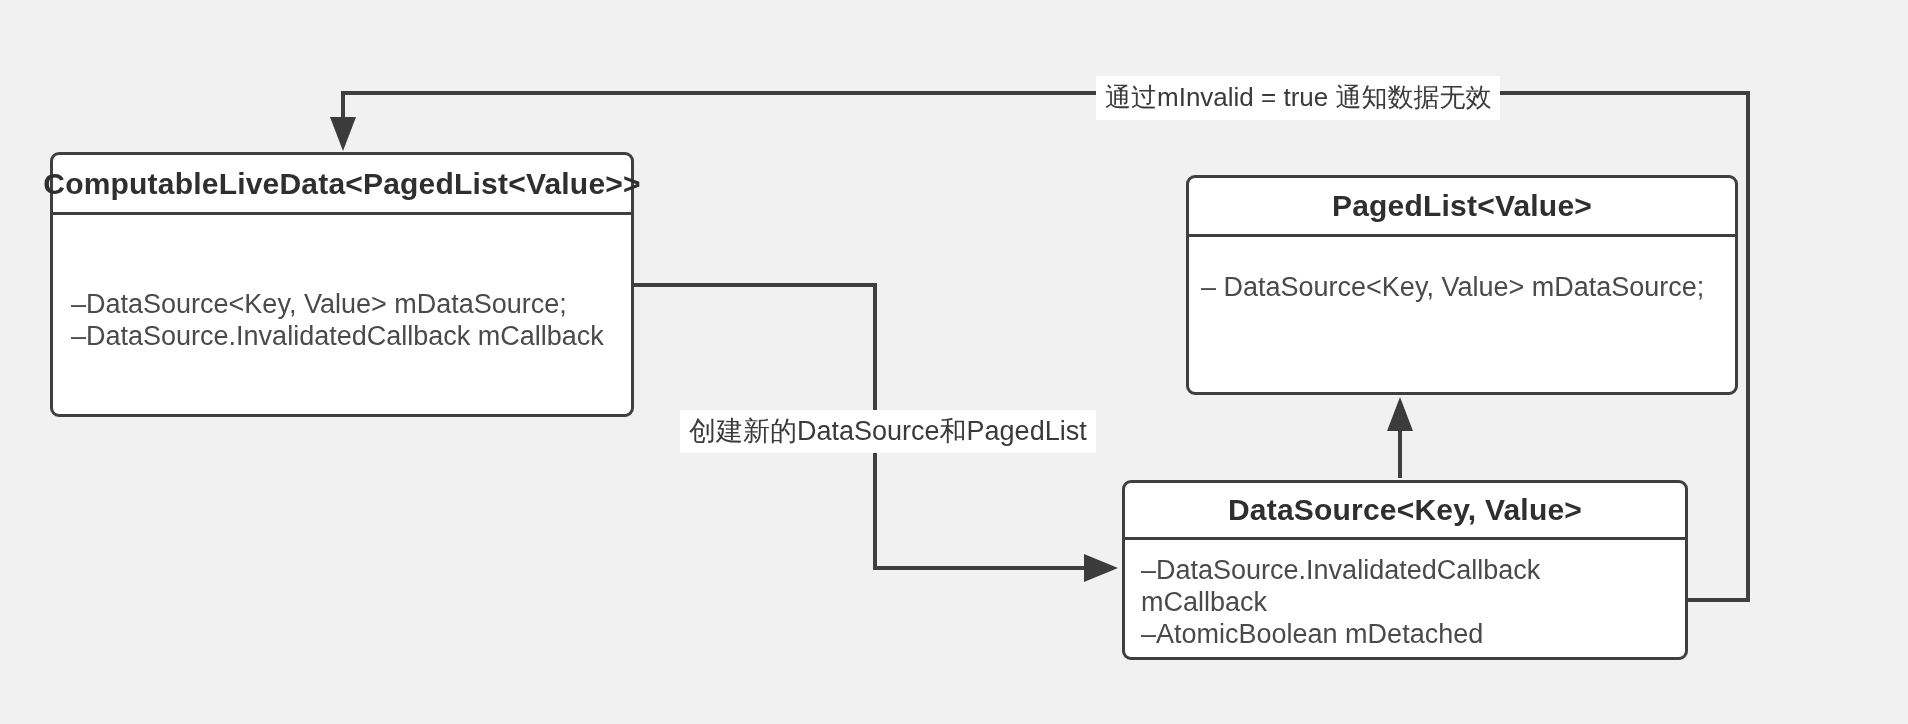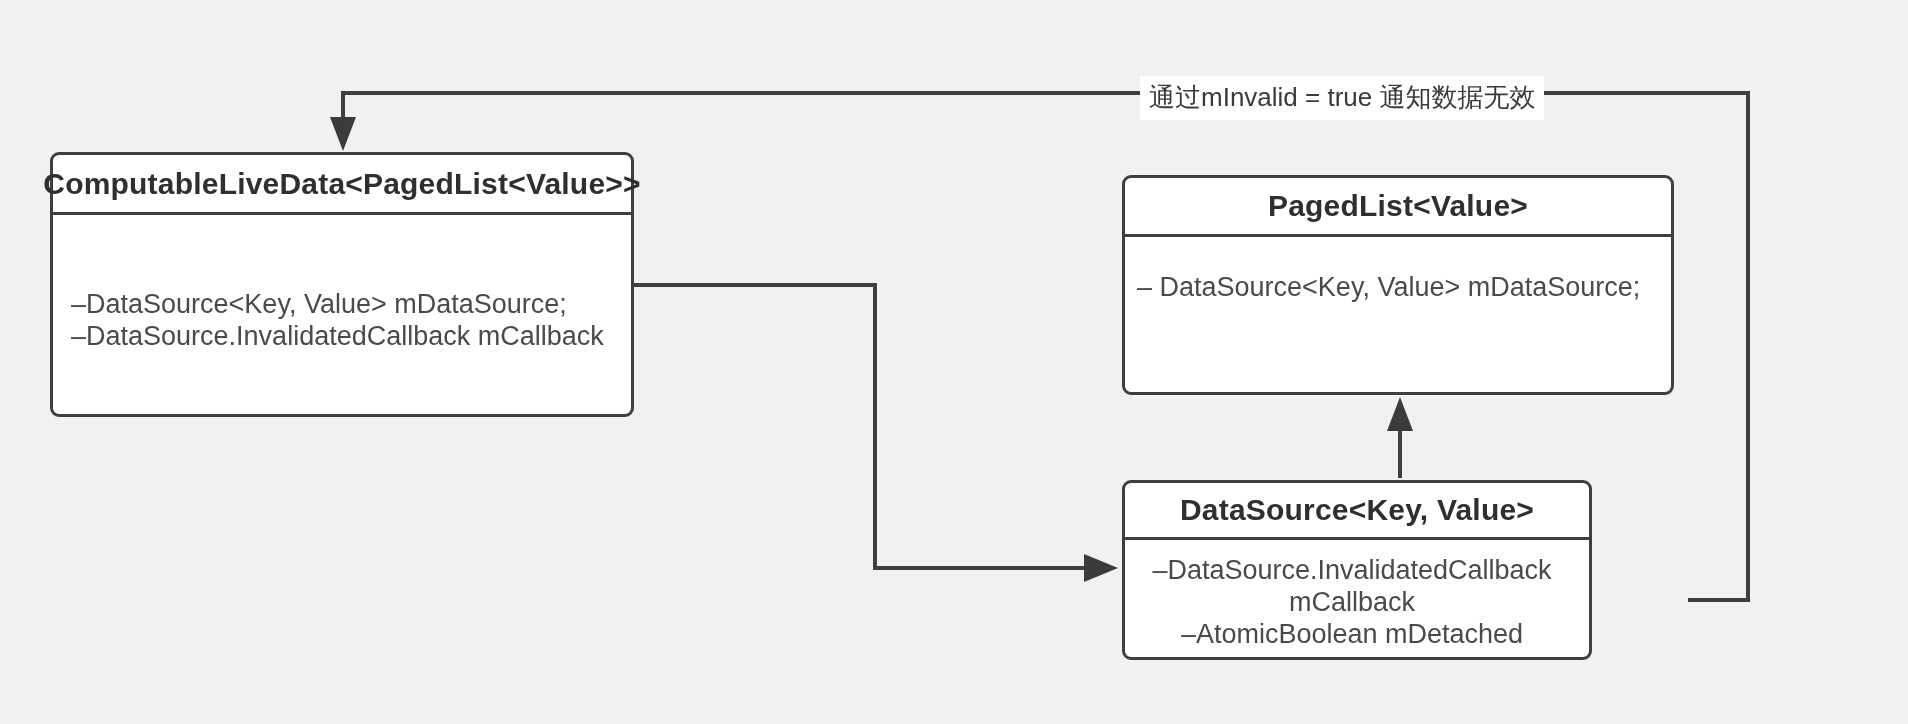"通过mInvalid = true 通知数据无效" #label-invalidate { margin-left: 44px -> none }
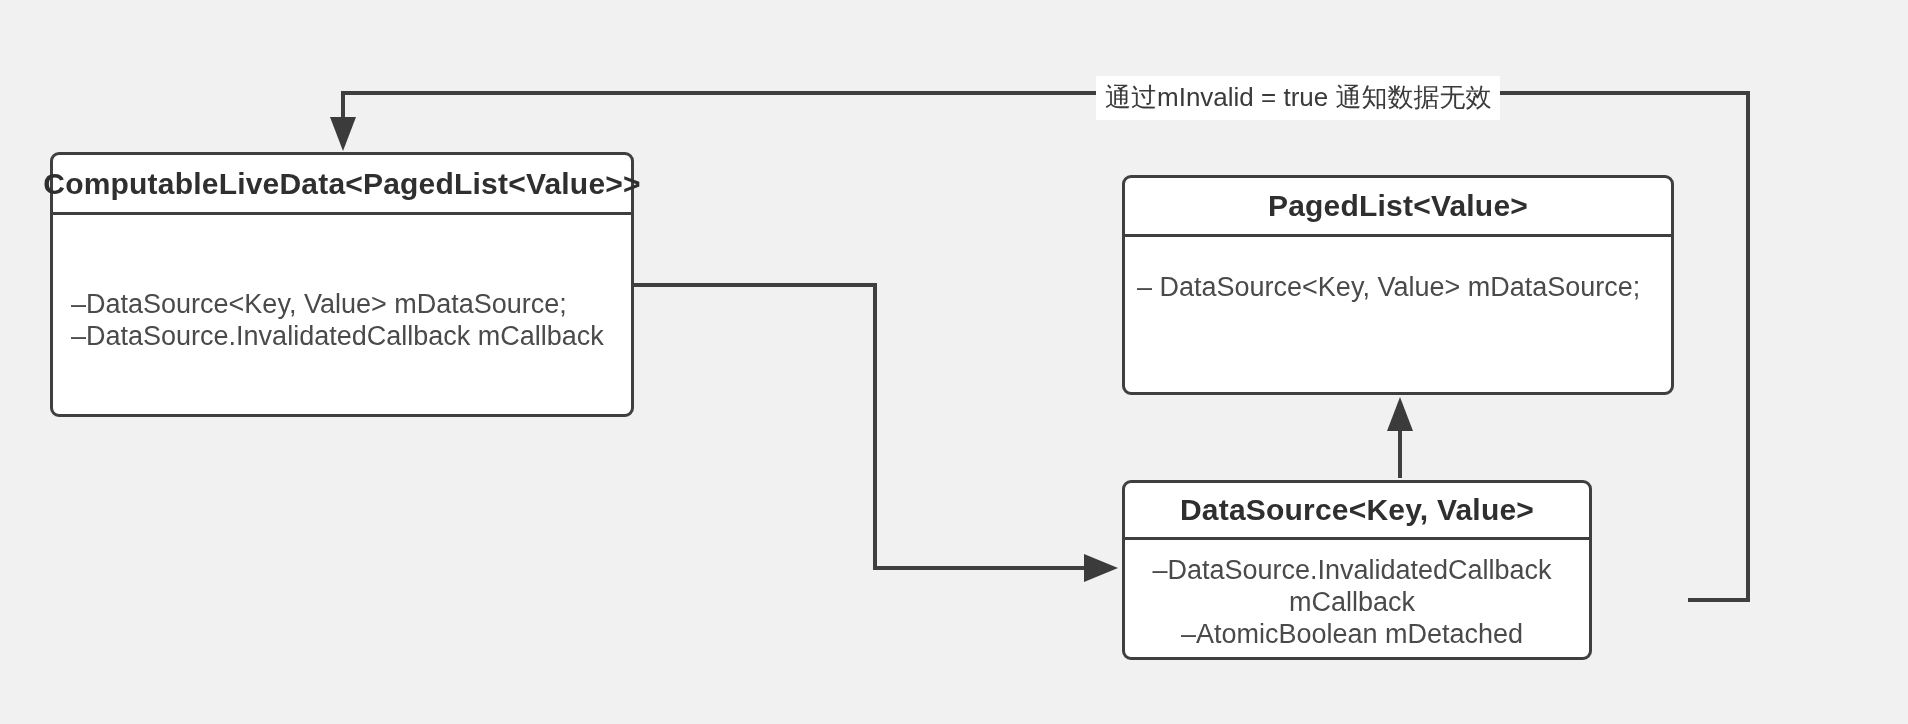"PagedList<Value>" #box-pagedlist { left: 1122px -> 1186px }
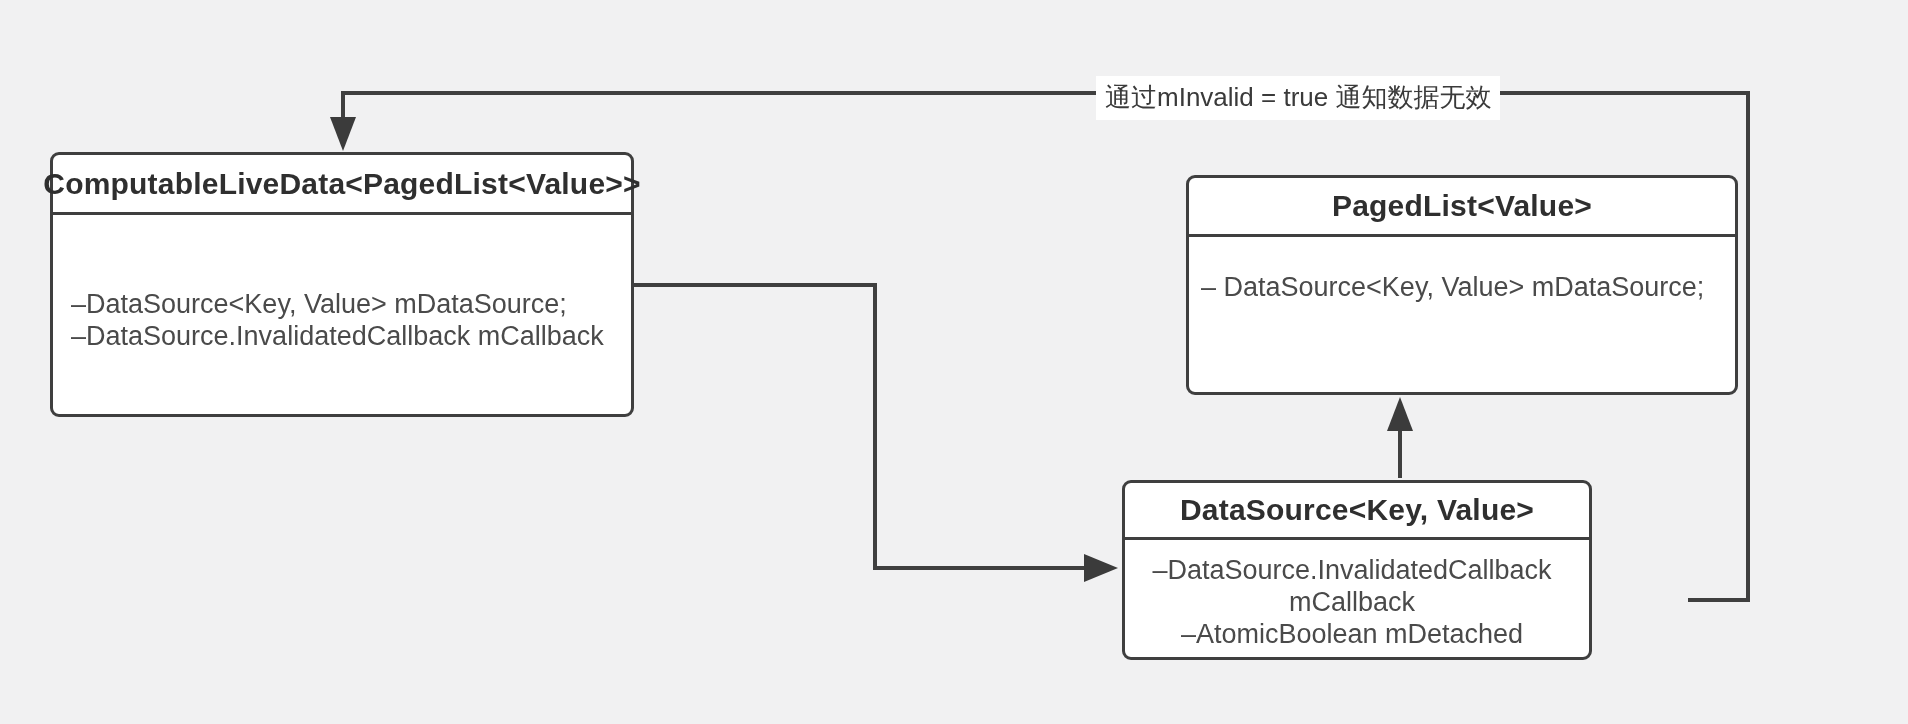"创建新的DataSource和PagedList" div.edge-label { html: none -> <div>创建新的DataSource和PagedList</div> }
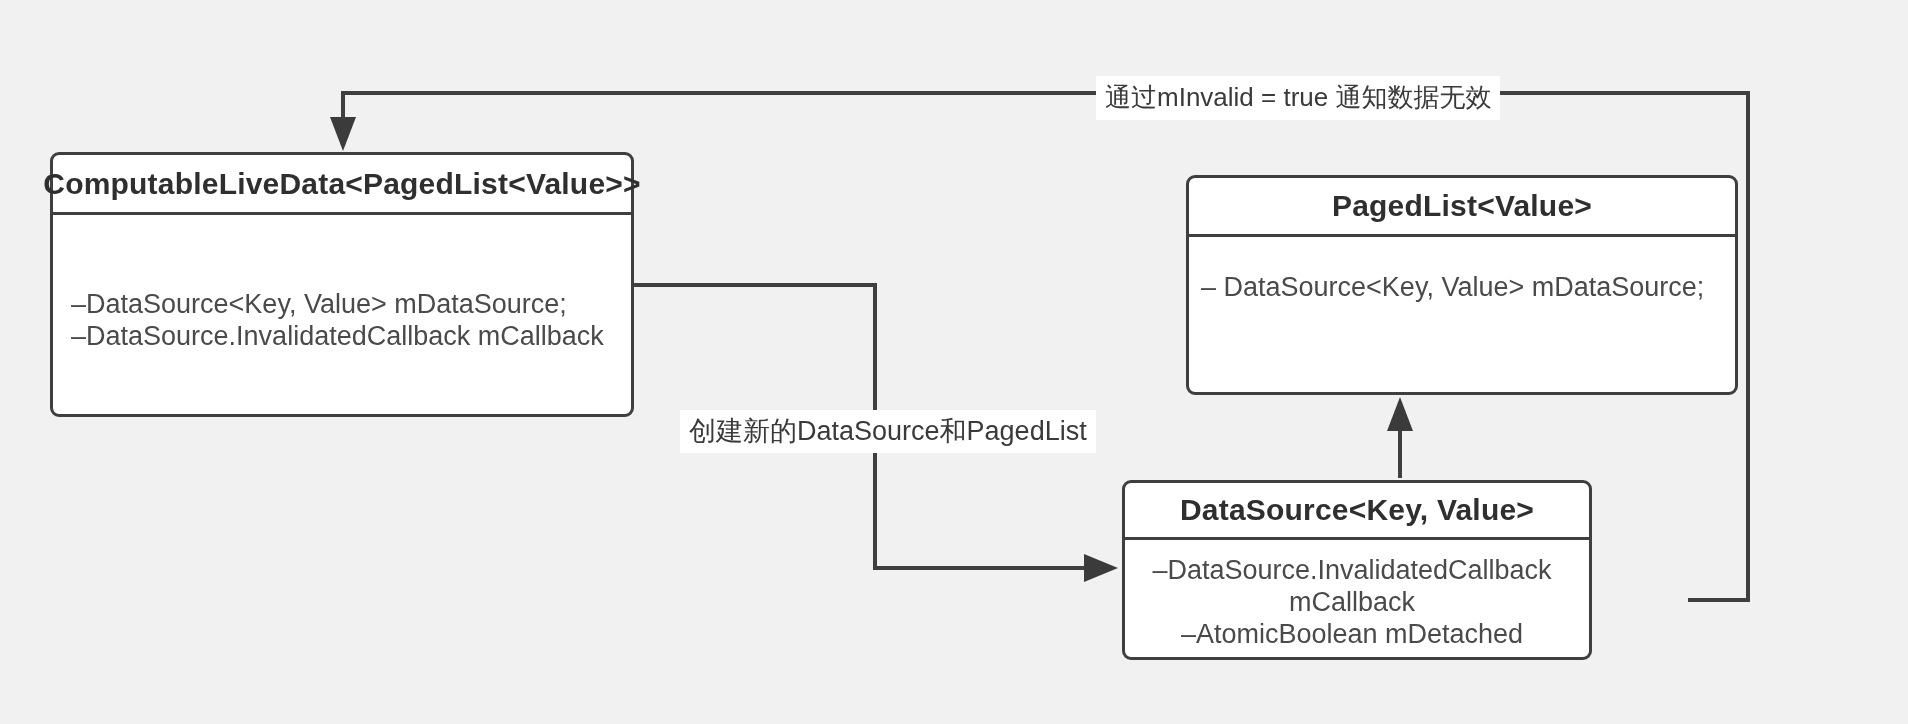"DataSource<Key, Value>" #box-datasource { text-align: center -> none; width: 470px -> 566px }
